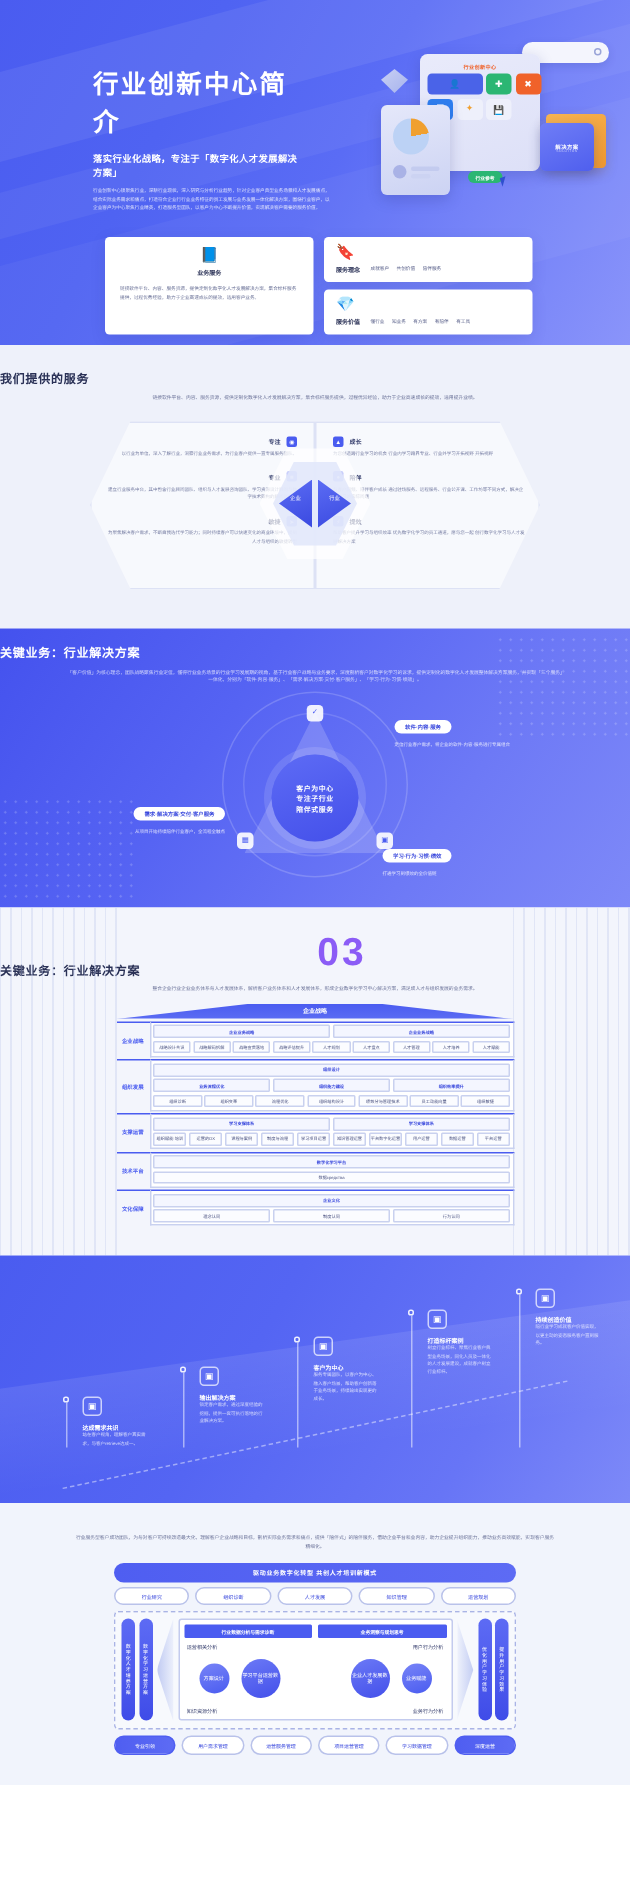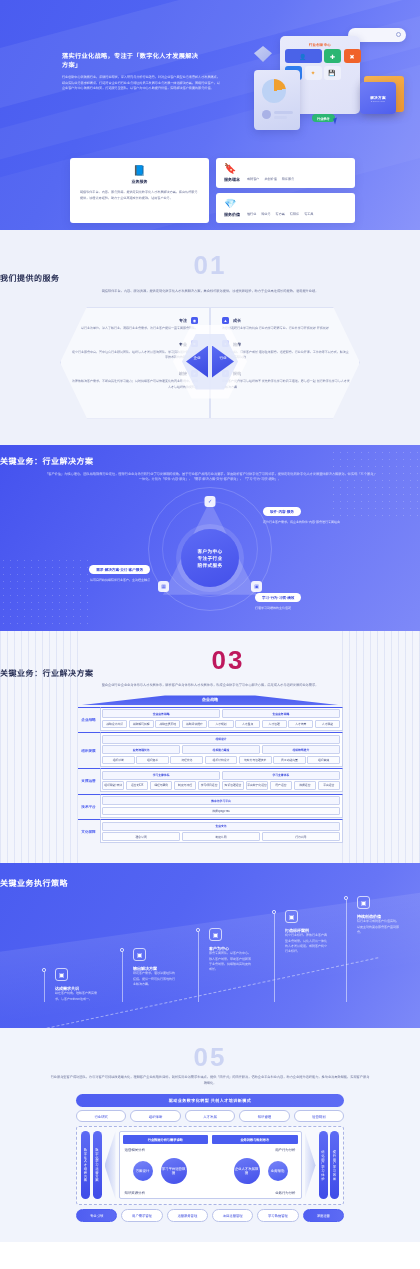"行业创新中心简介" h1.hero-title { html: none -> <h1>行业创新中心简介</h1> }
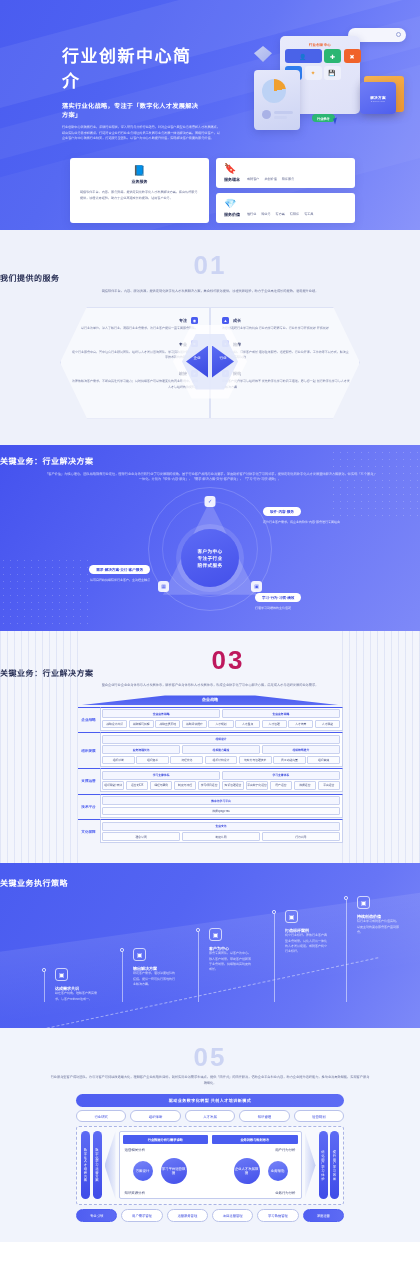"01" div.sec-num { html: <div>01</div> -> none }
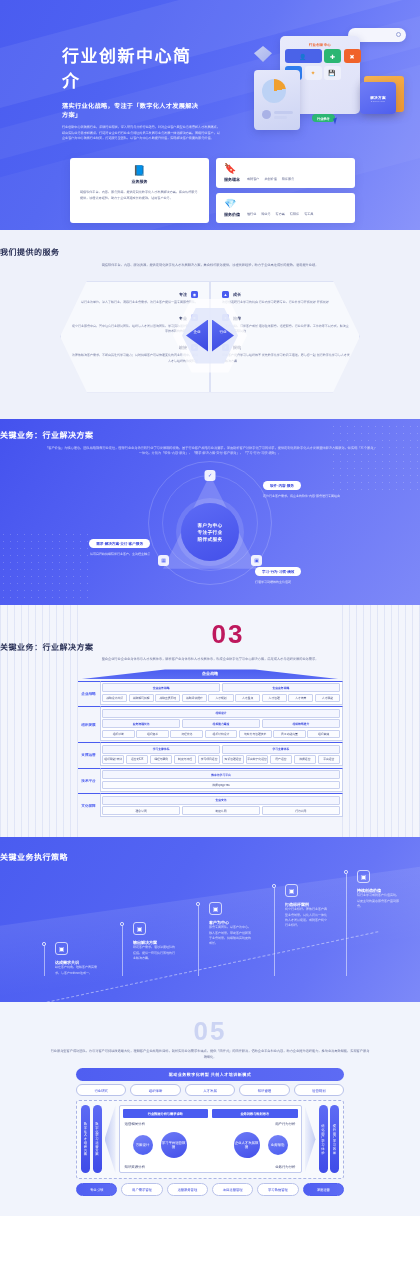"03" .s03 .sec-num { color: #be185d -> #8b5cf6 }
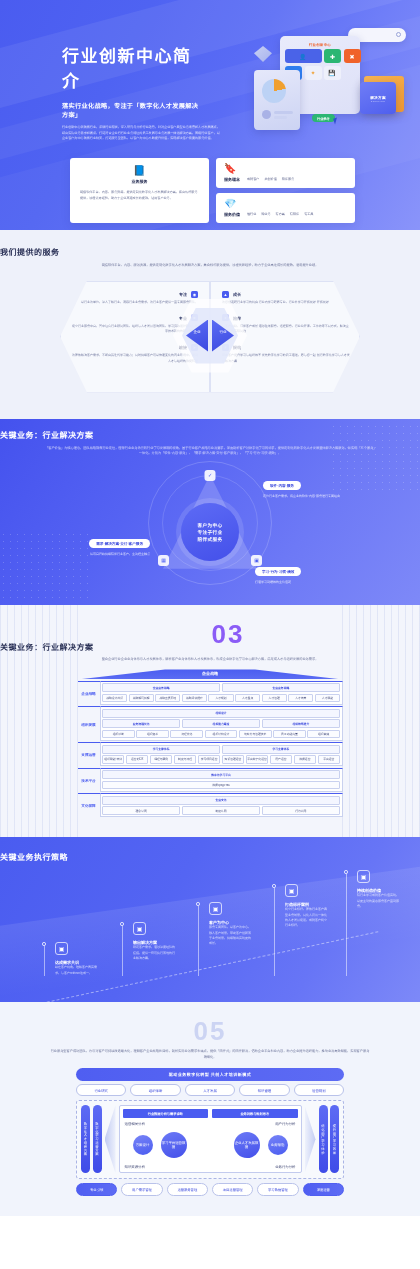"关键业务执行策略" div.sec-title { html: <div>关键业务执行策略</div> -> none }
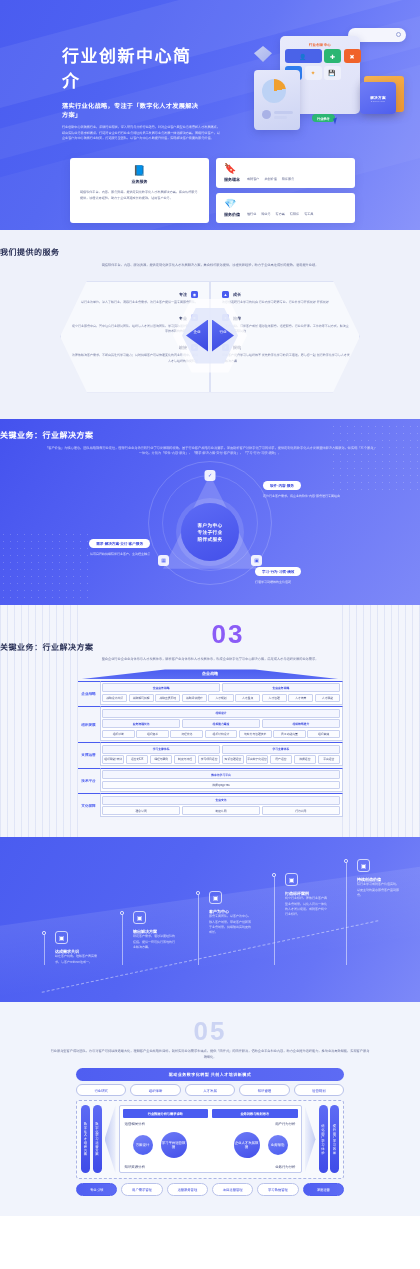"05" div.sec-num { html: <div>05</div> -> none }
